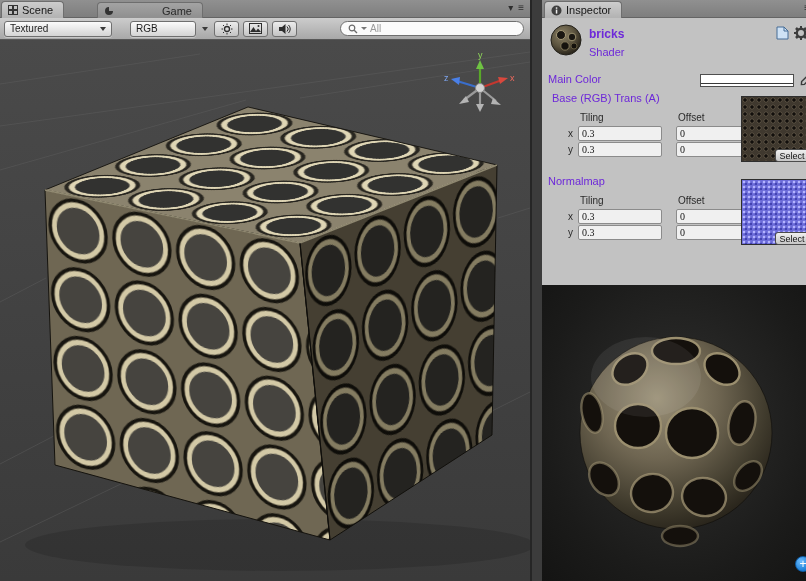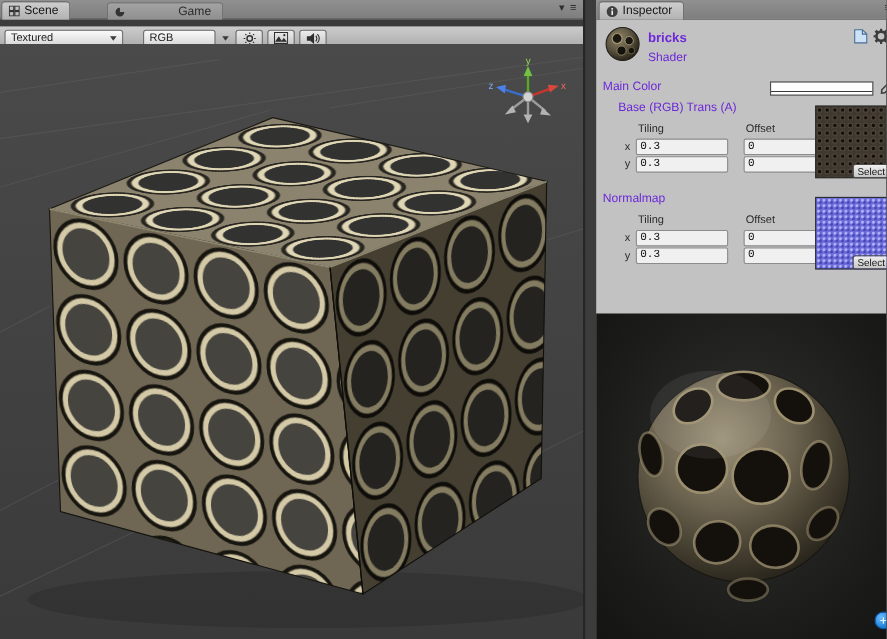"Textured" .scene-toolbar { margin-top: 6px -> none }
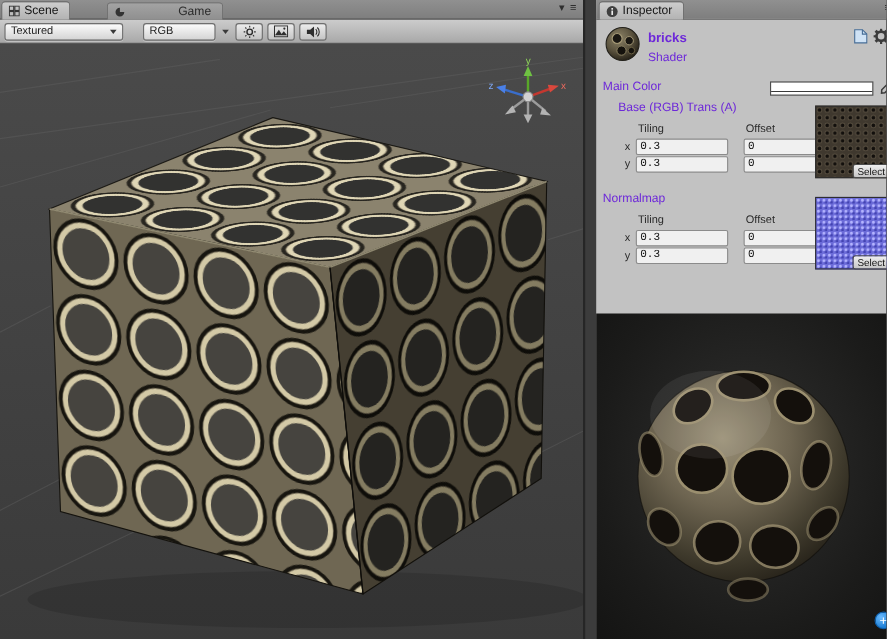"All" div.search { html: none -> <div> <svg> <circle></circle> <line></line> </svg> <span></span> <span>All</span> </div> }
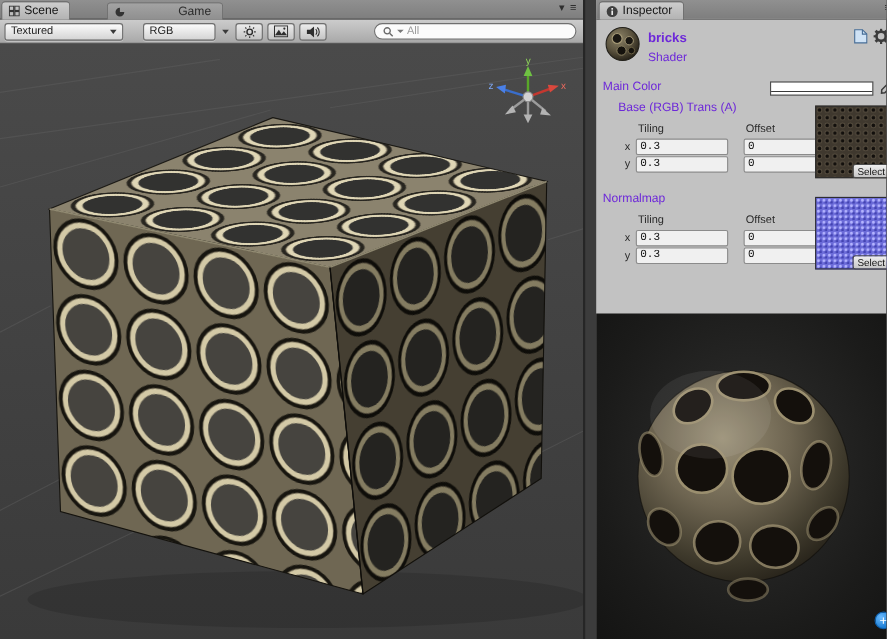"Base (RGB) Trans (A)" div.ins-label { left: 20px -> 10px }
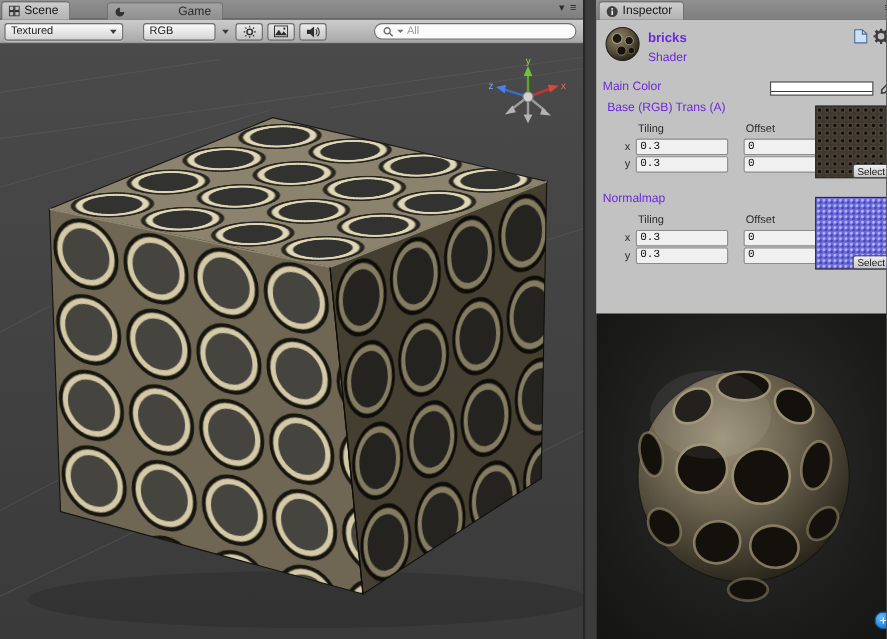"0.3" .mini-input { font-family: Liberation Mono, monospace -> Liberation Serif, serif }
